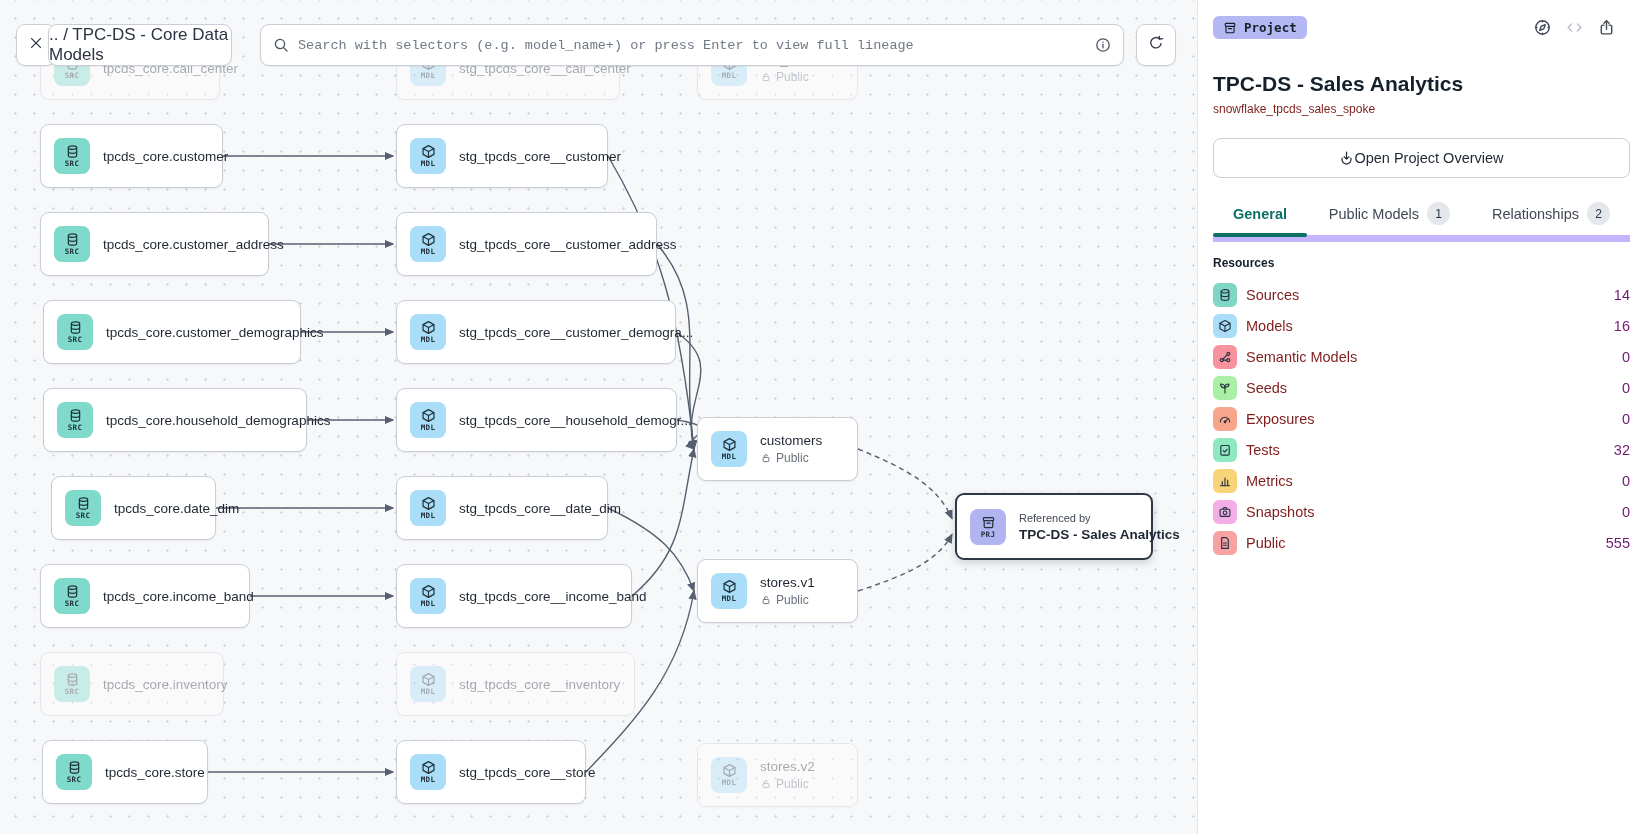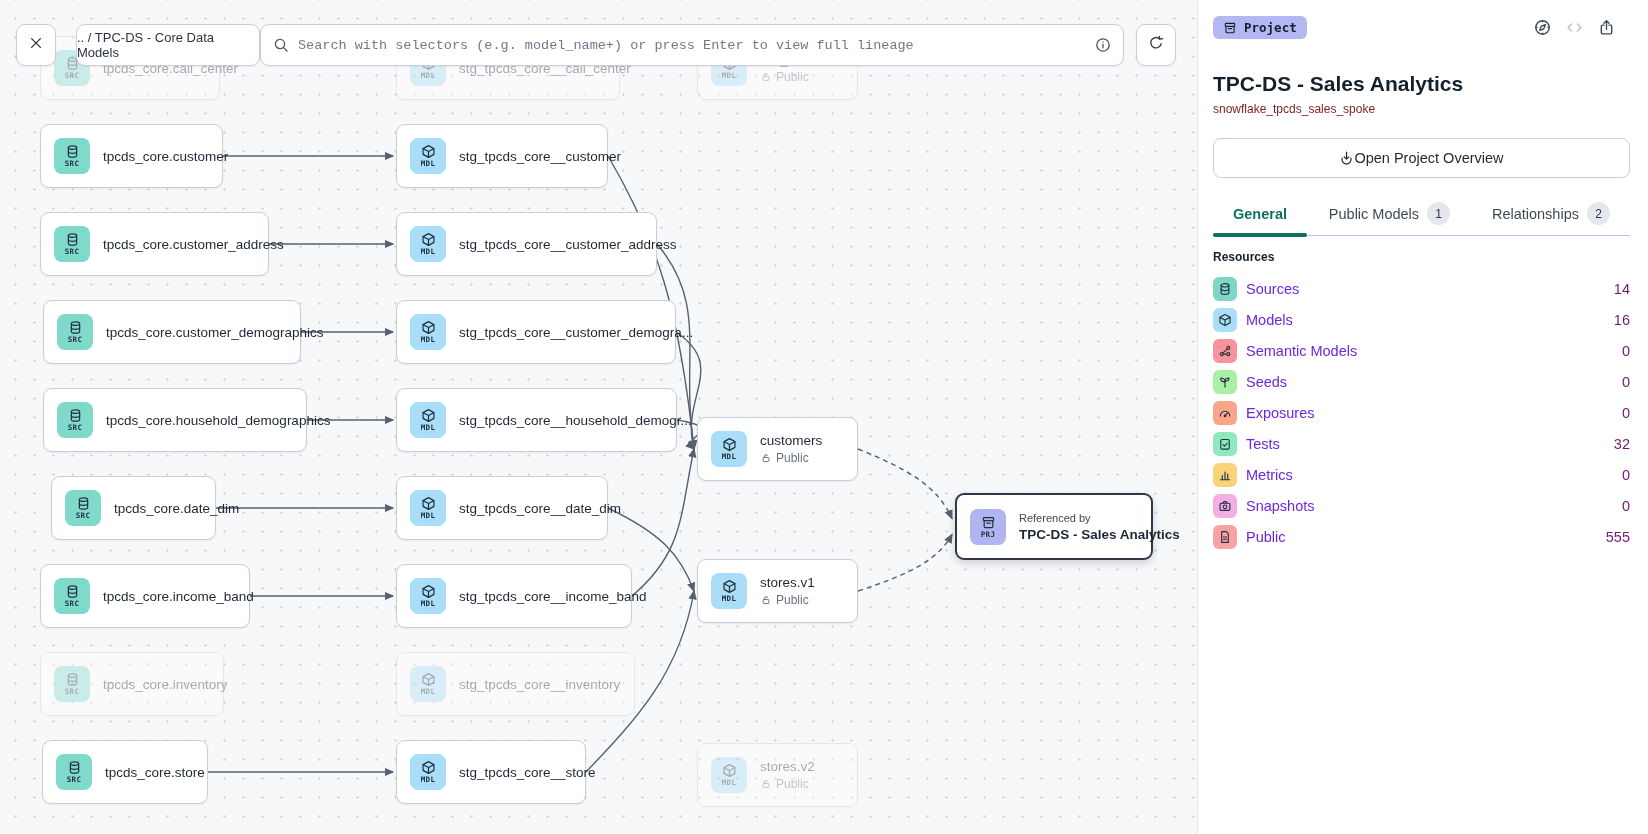".. / TPC-DS - Core" #breadcrumb { font-size: 13px -> 17px; left: 76px -> 48px }
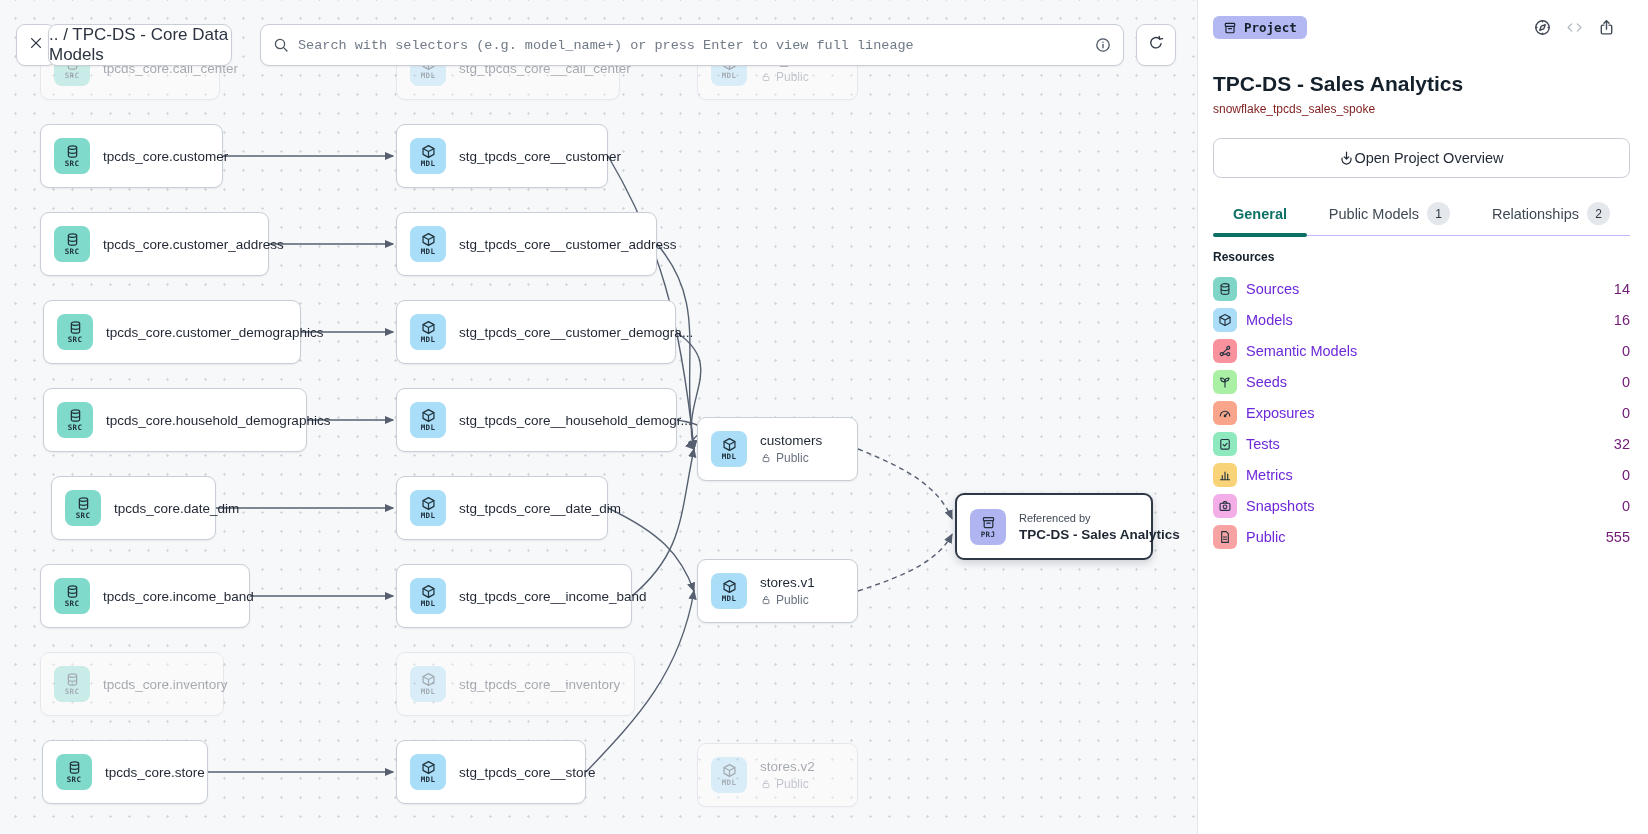"General" .tabs { border-bottom: 1px solid #c4b5fd -> 7px solid #c4b5fd }
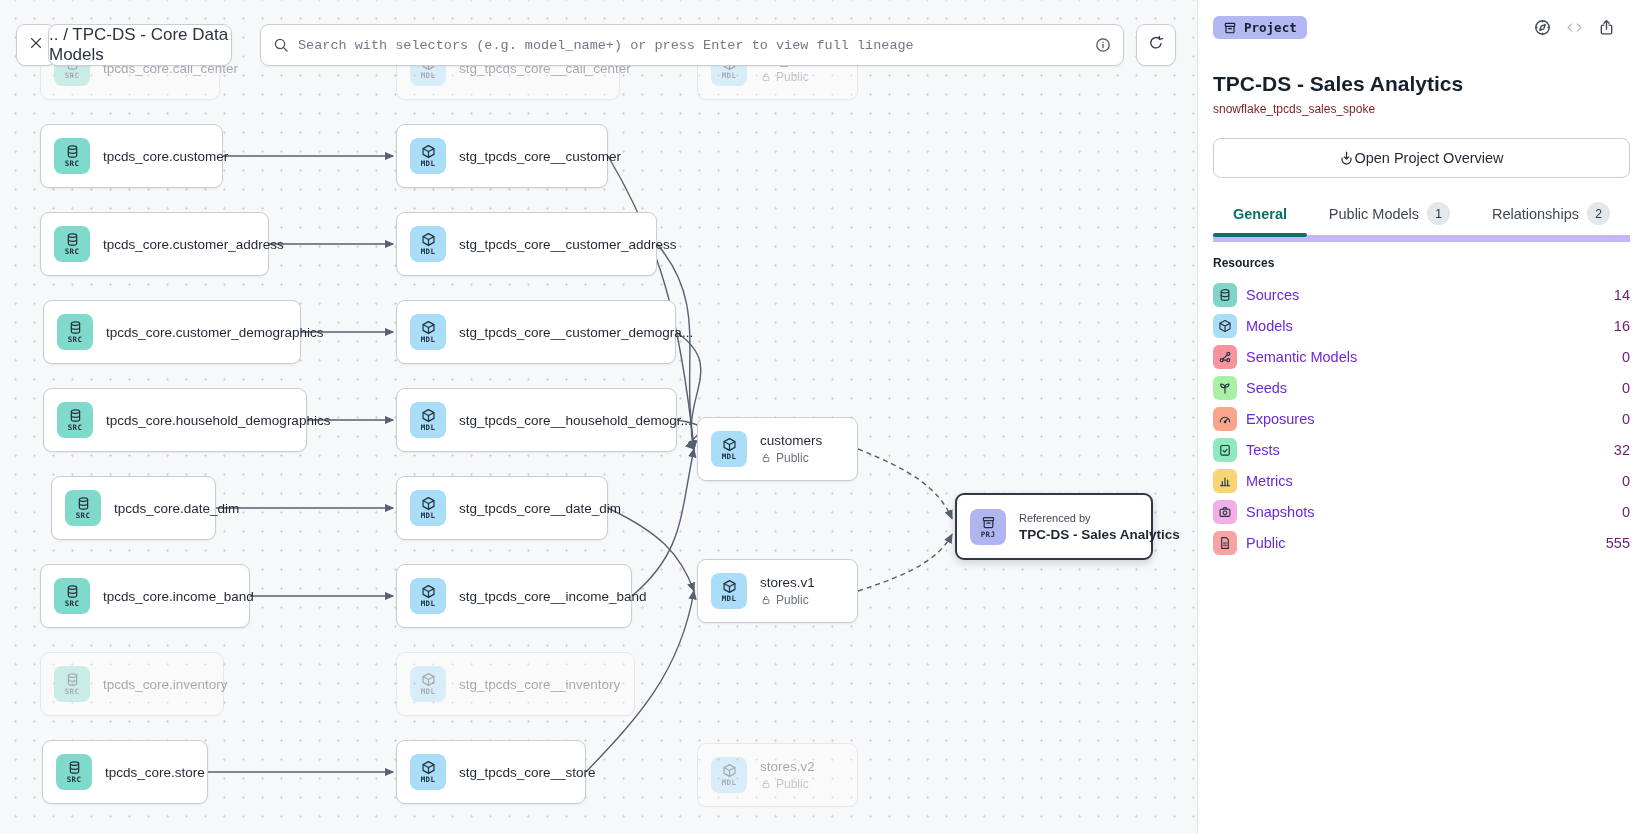"Sources" .res-label { color: #6d28d9 -> #7f1d1d }
